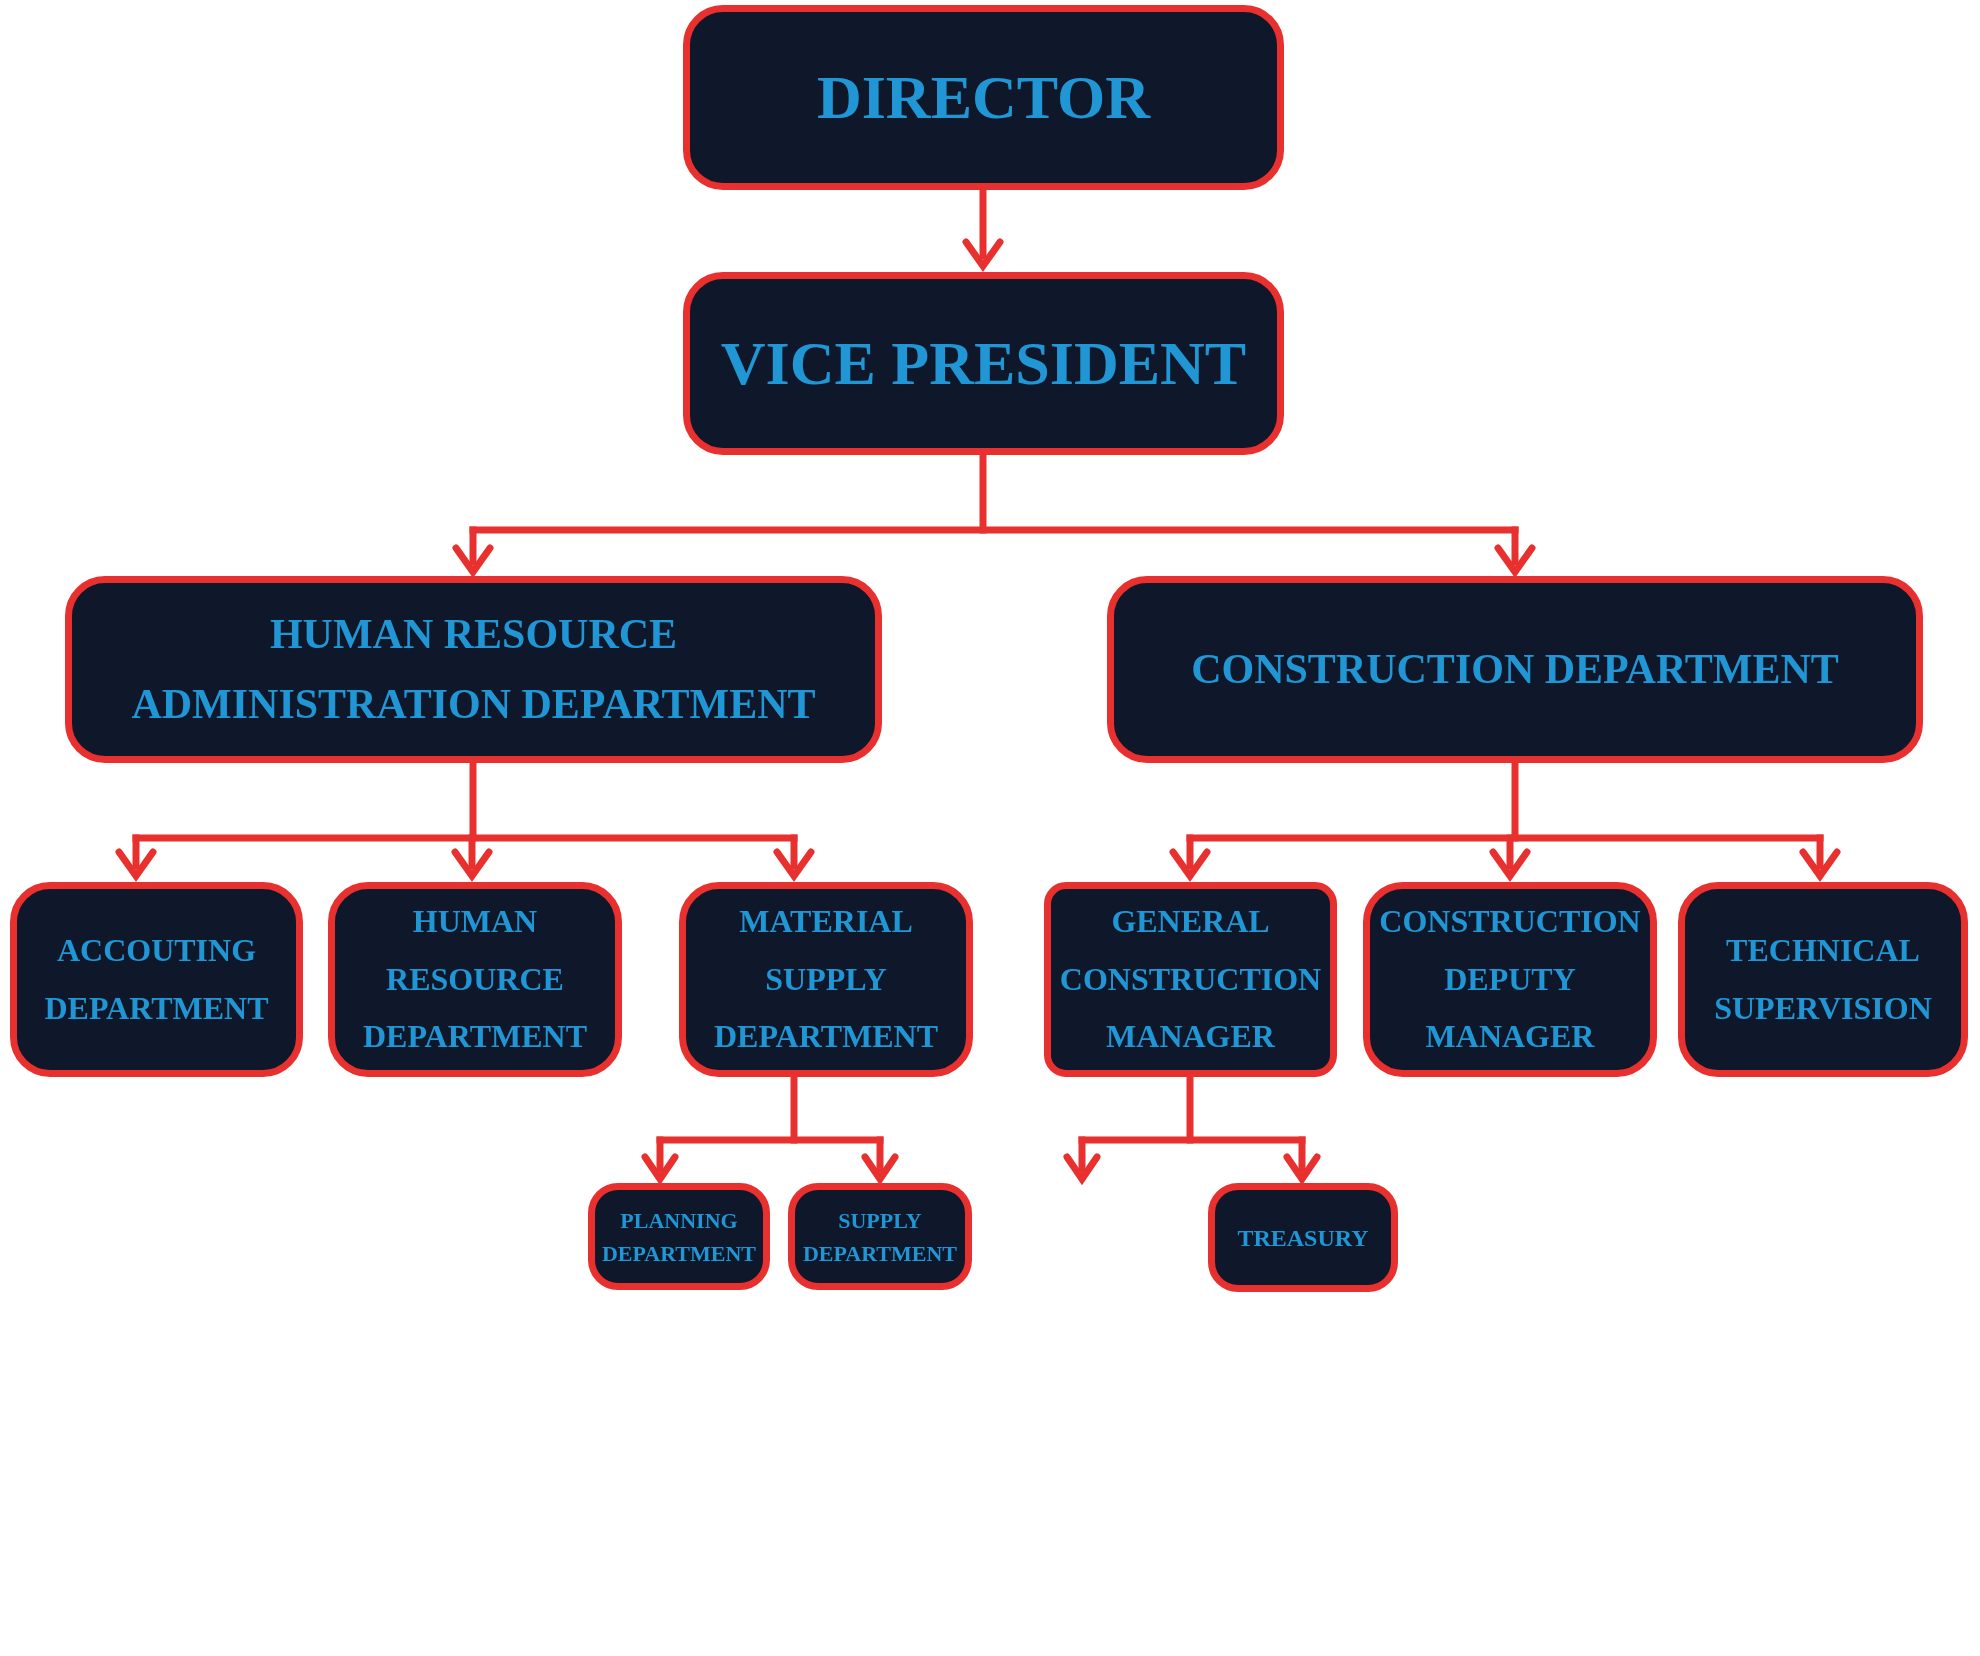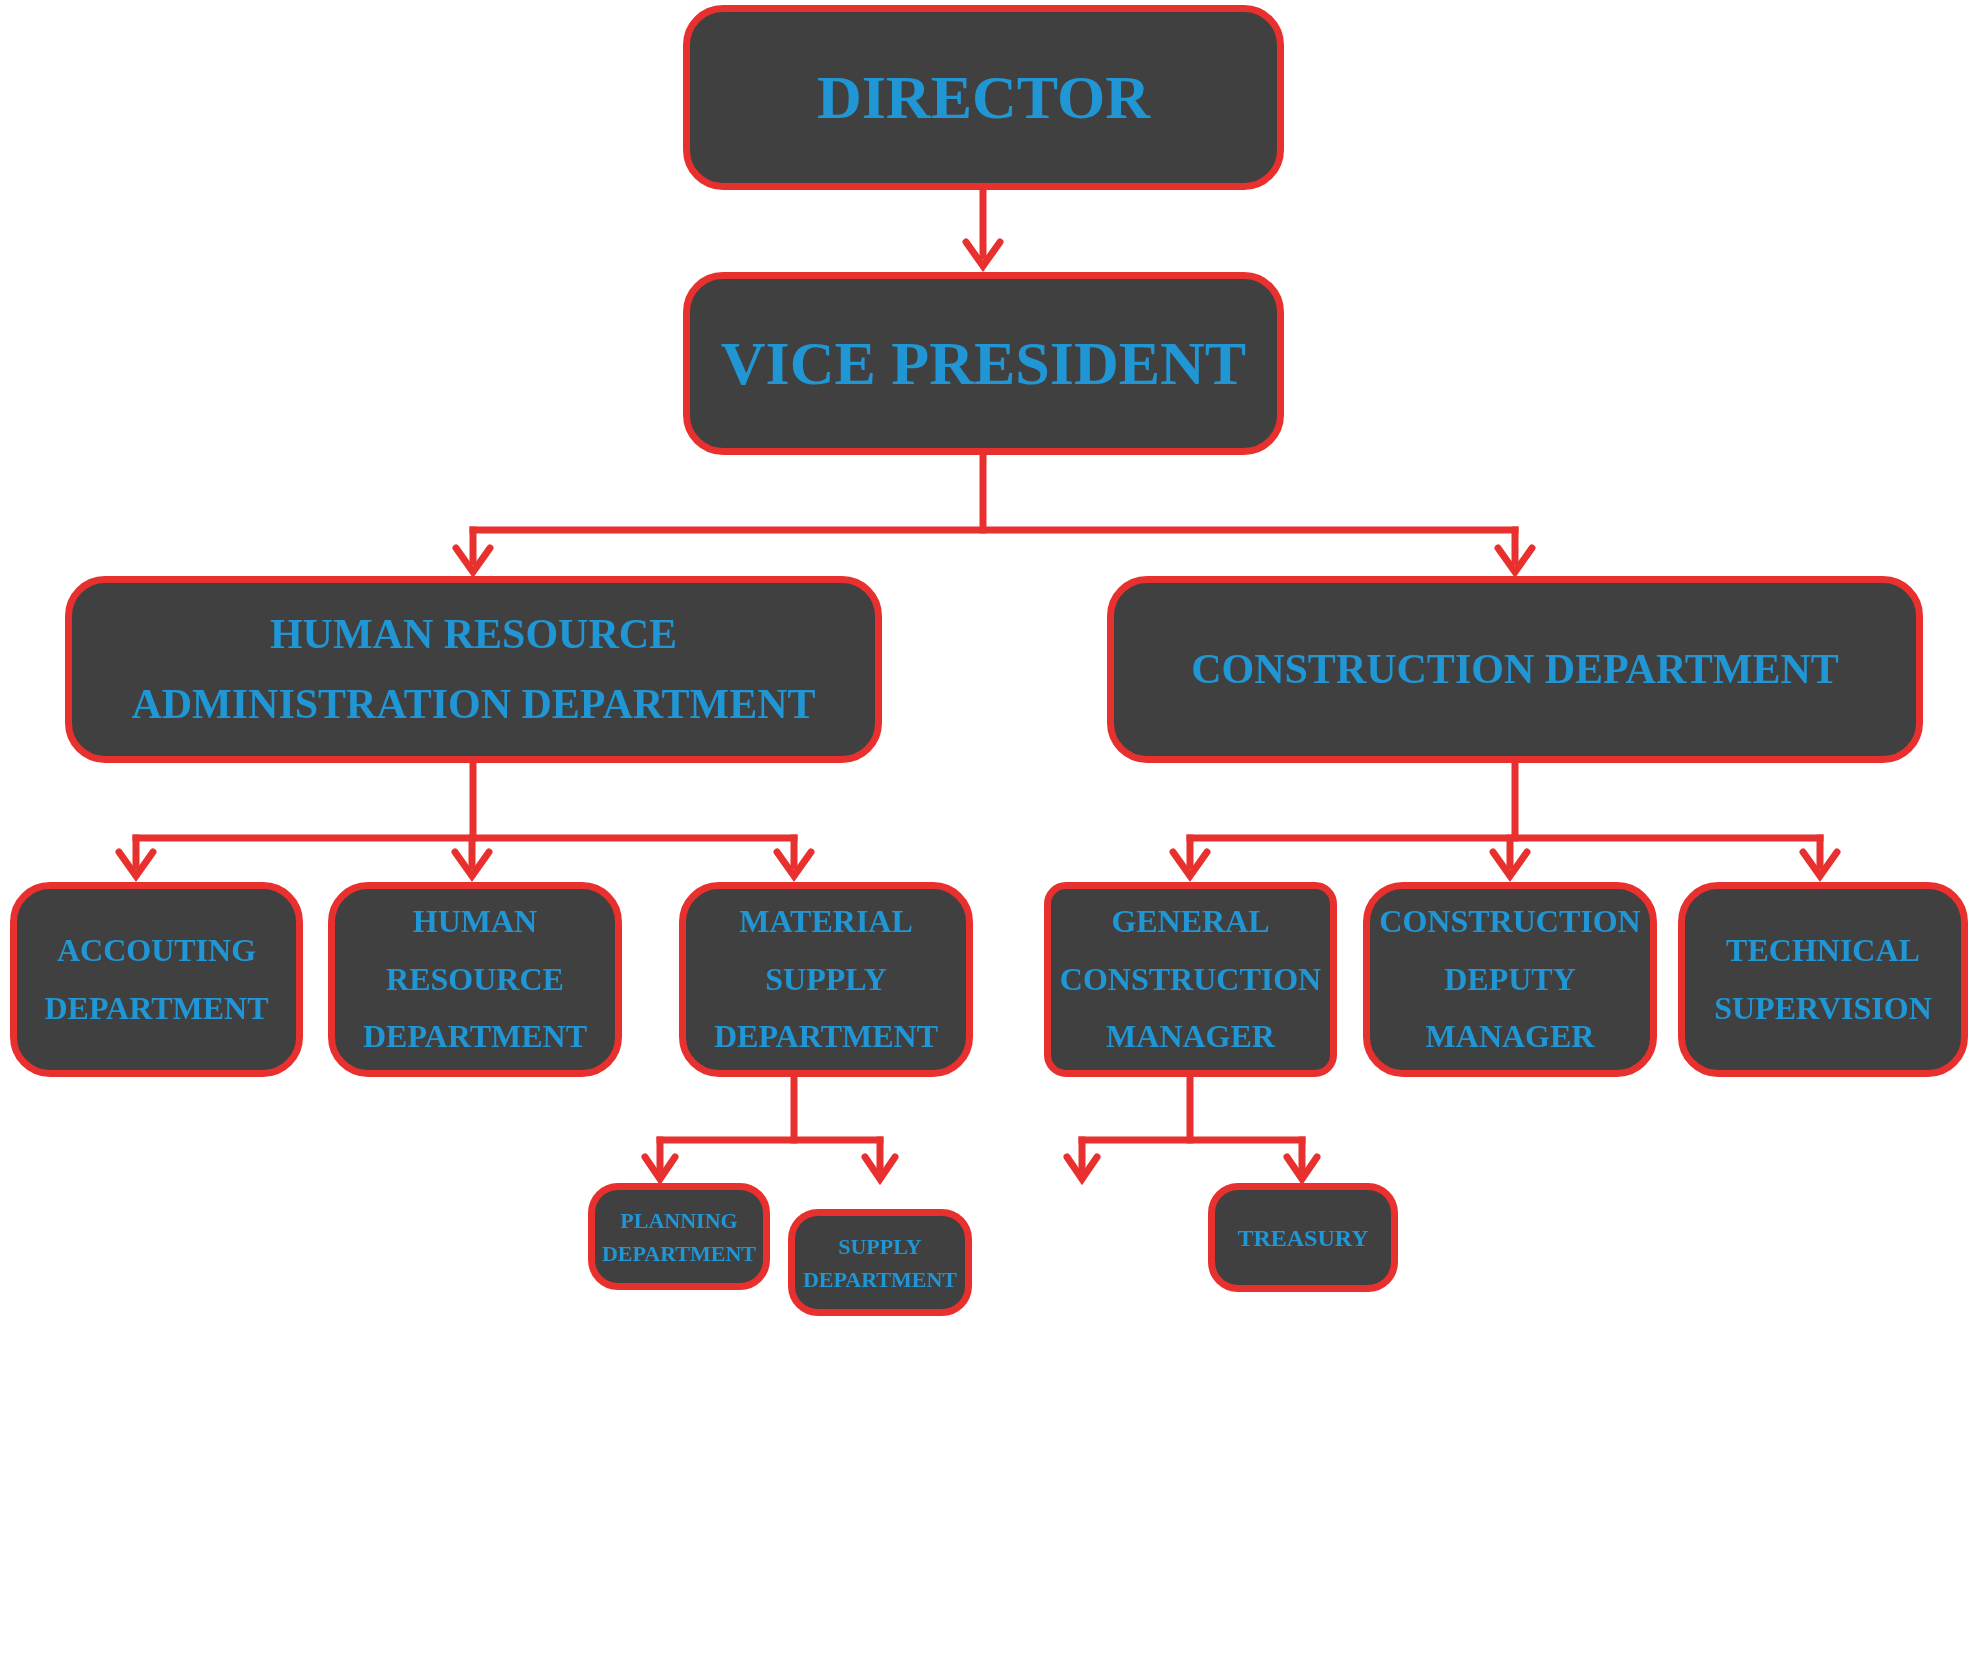"DIRECTOR" .node { background: #404040 -> #0f172a }
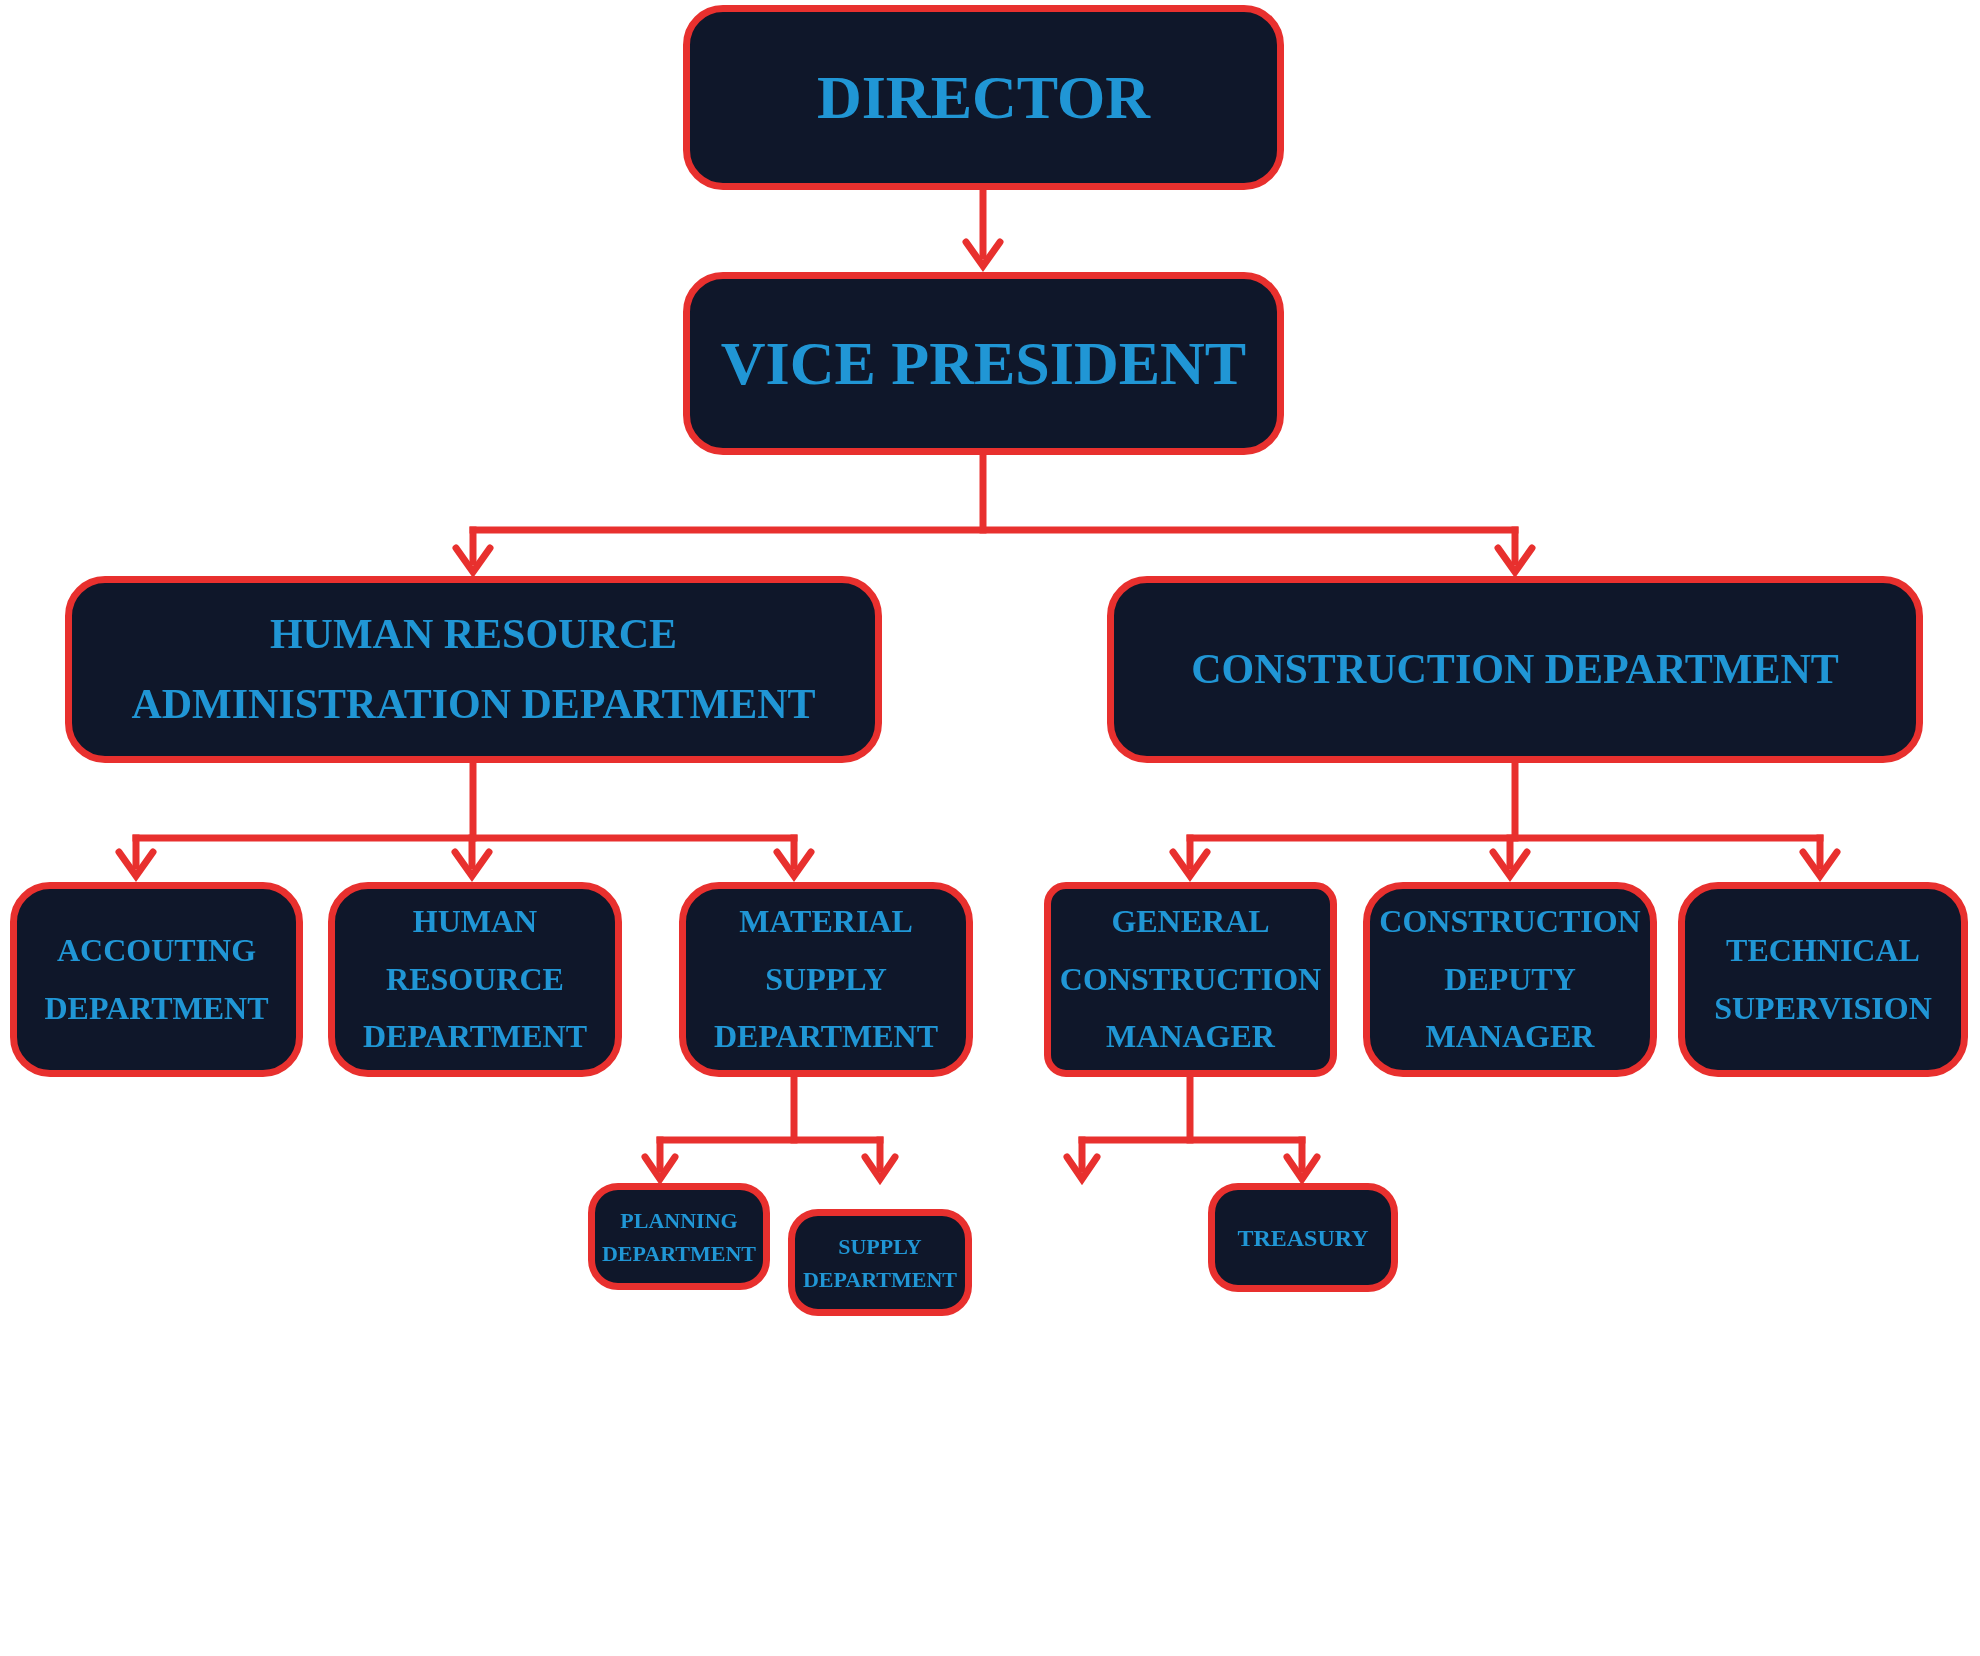"SUPPLY DEPARTMENT" #box-supply { margin-top: 26px -> none }
